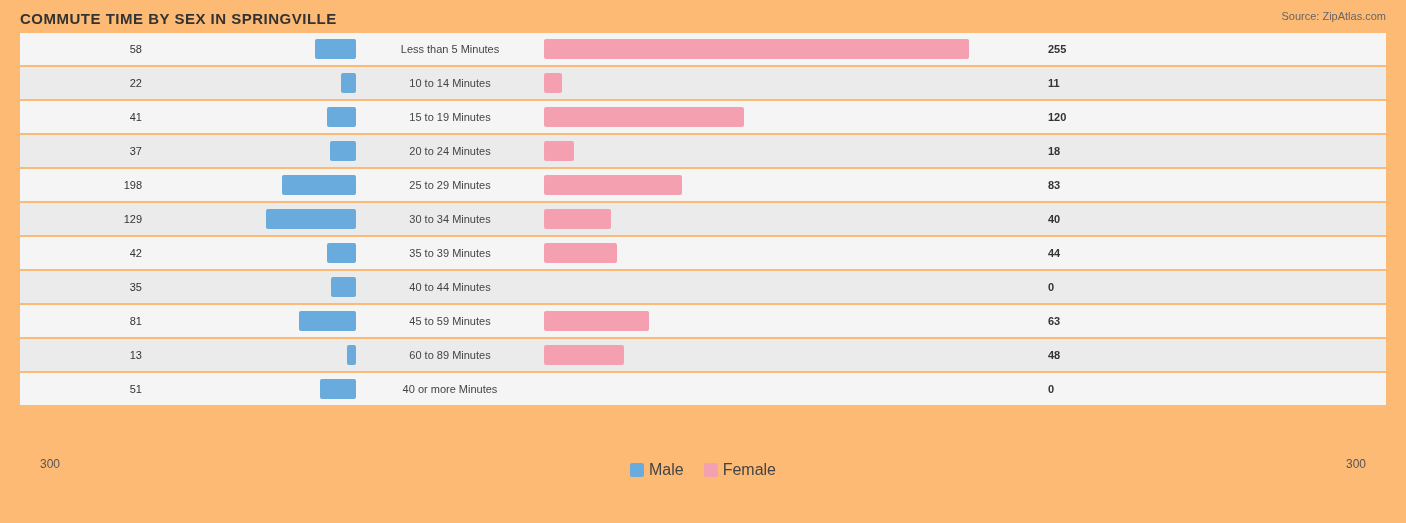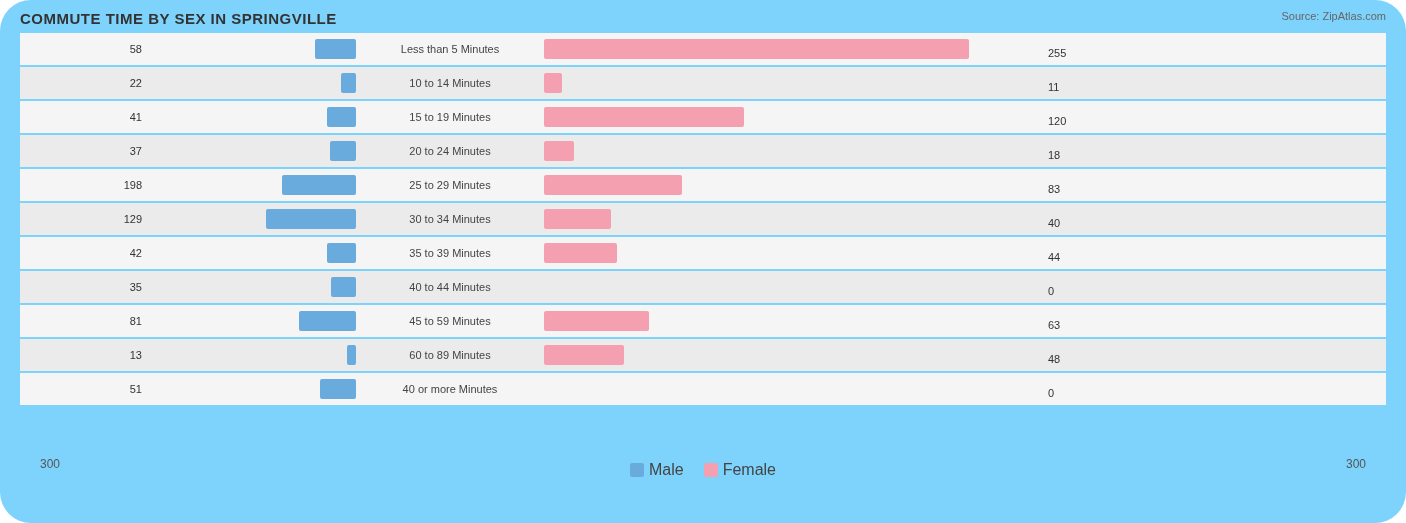"COMMUTE TIME BY SEX IN" .chart-container { background: #7dd3fc -> #fdba74; border-radius: 31px -> none }
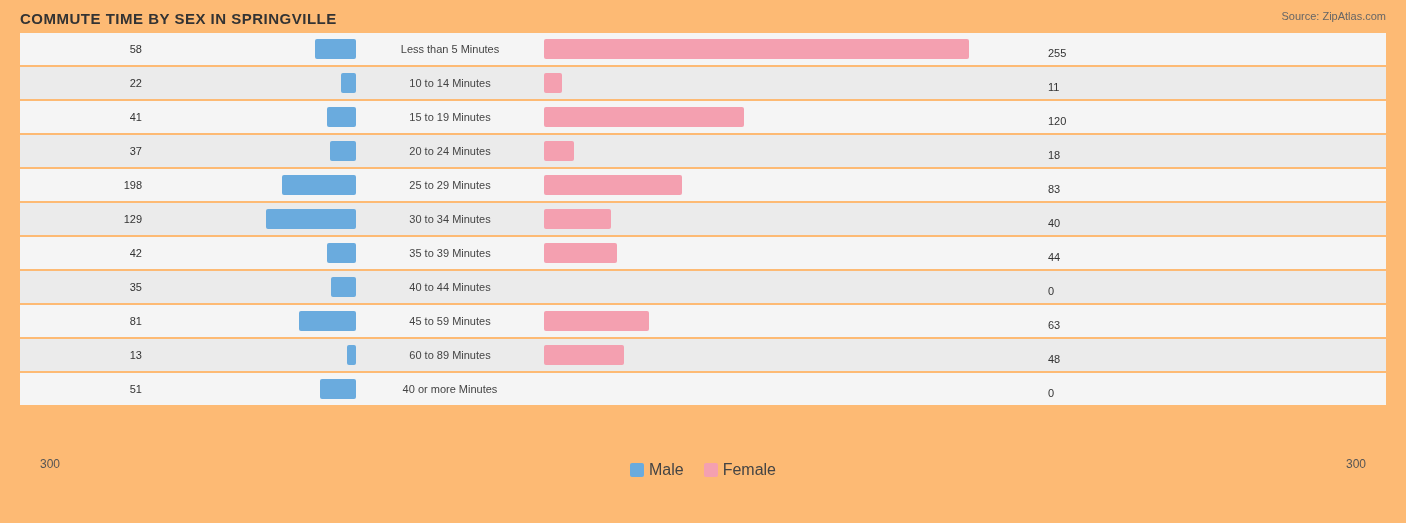"255" .right-section { align-items: flex-end -> center; font-weight: none -> bold }
